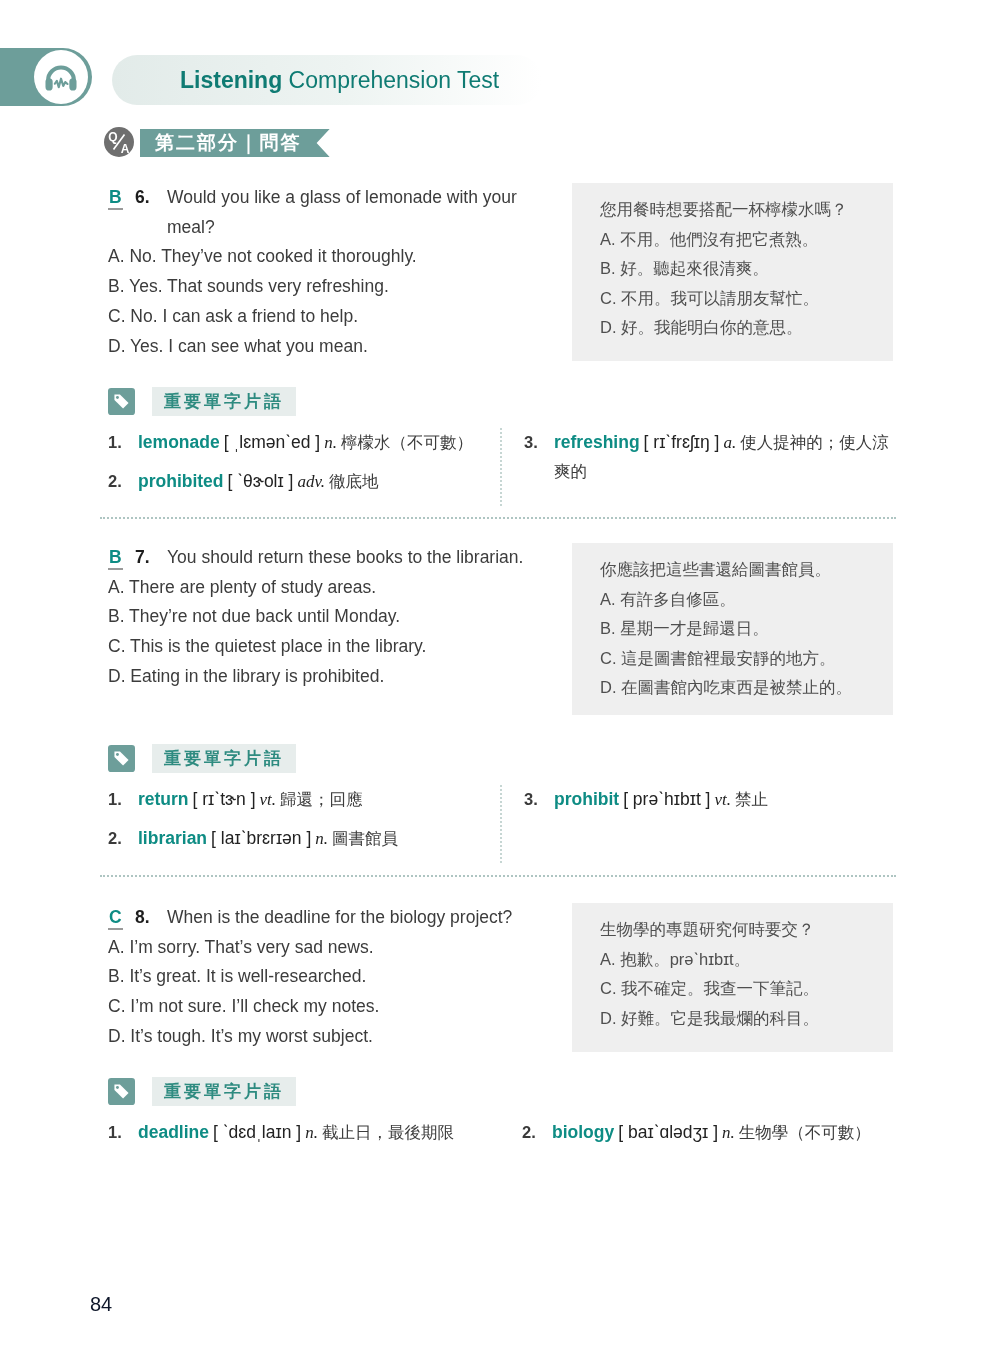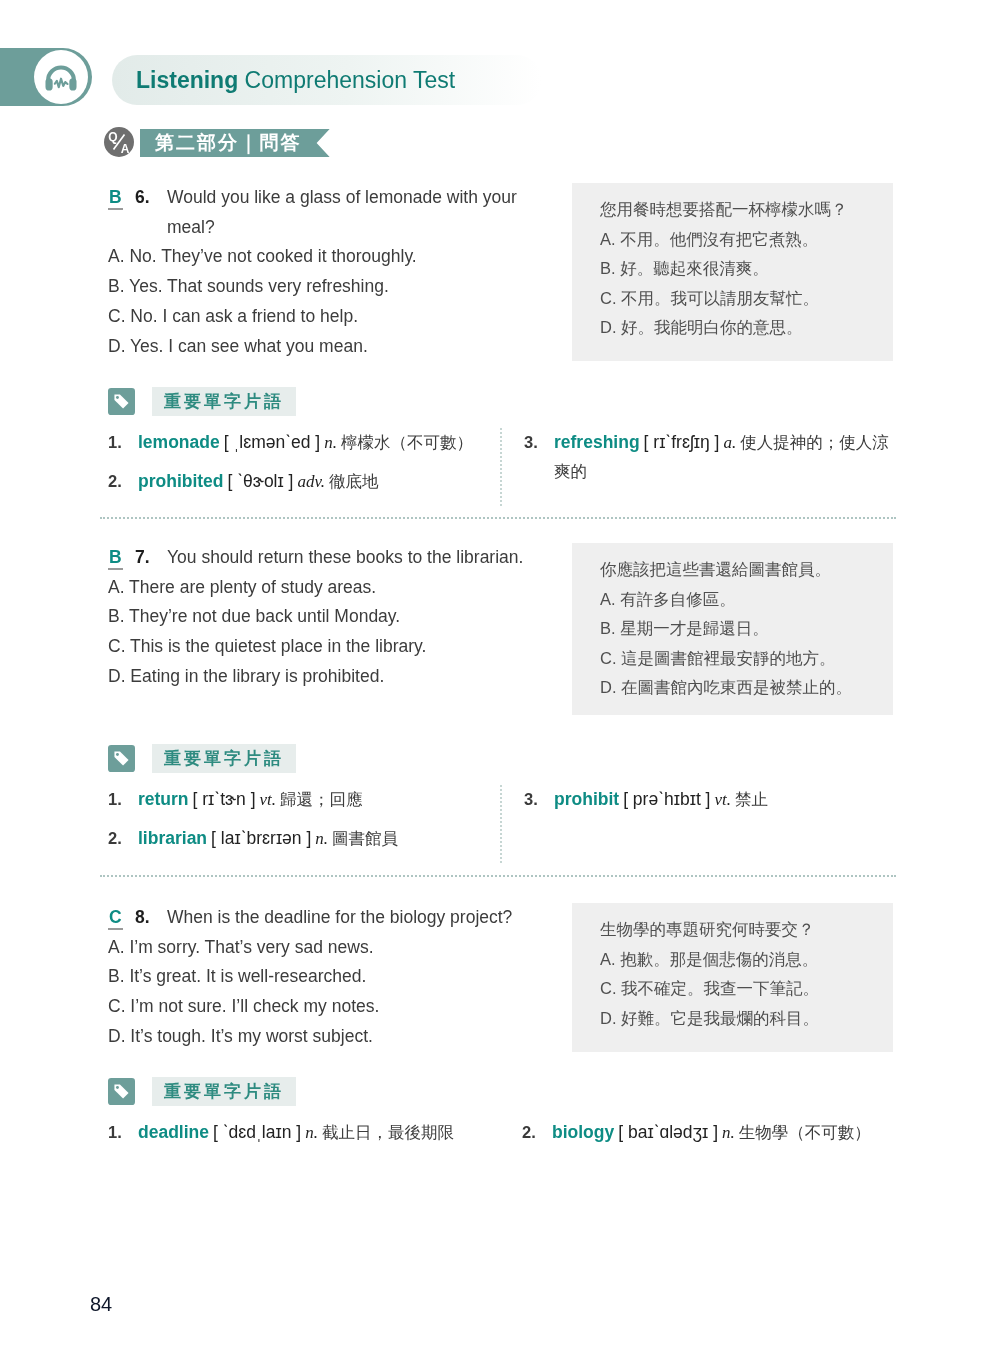"Listening" .title-bar .t-bold { margin-left: none -> 44px }
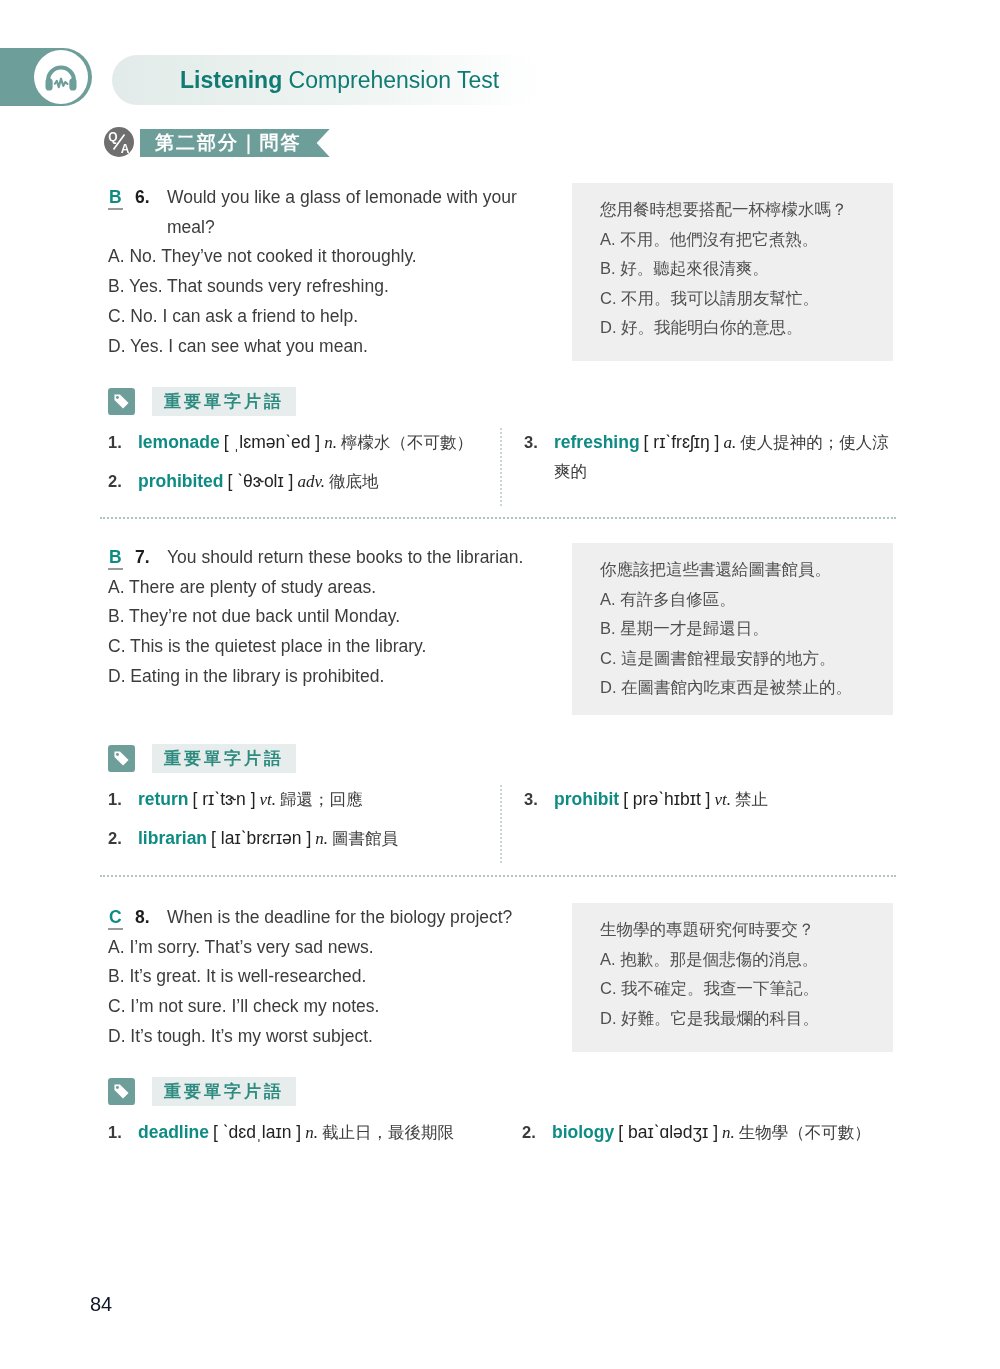"A. 抱歉。那是個悲傷的消息。" div { text: 那是個悲傷的消息 -> prəˋhɪbɪt }
